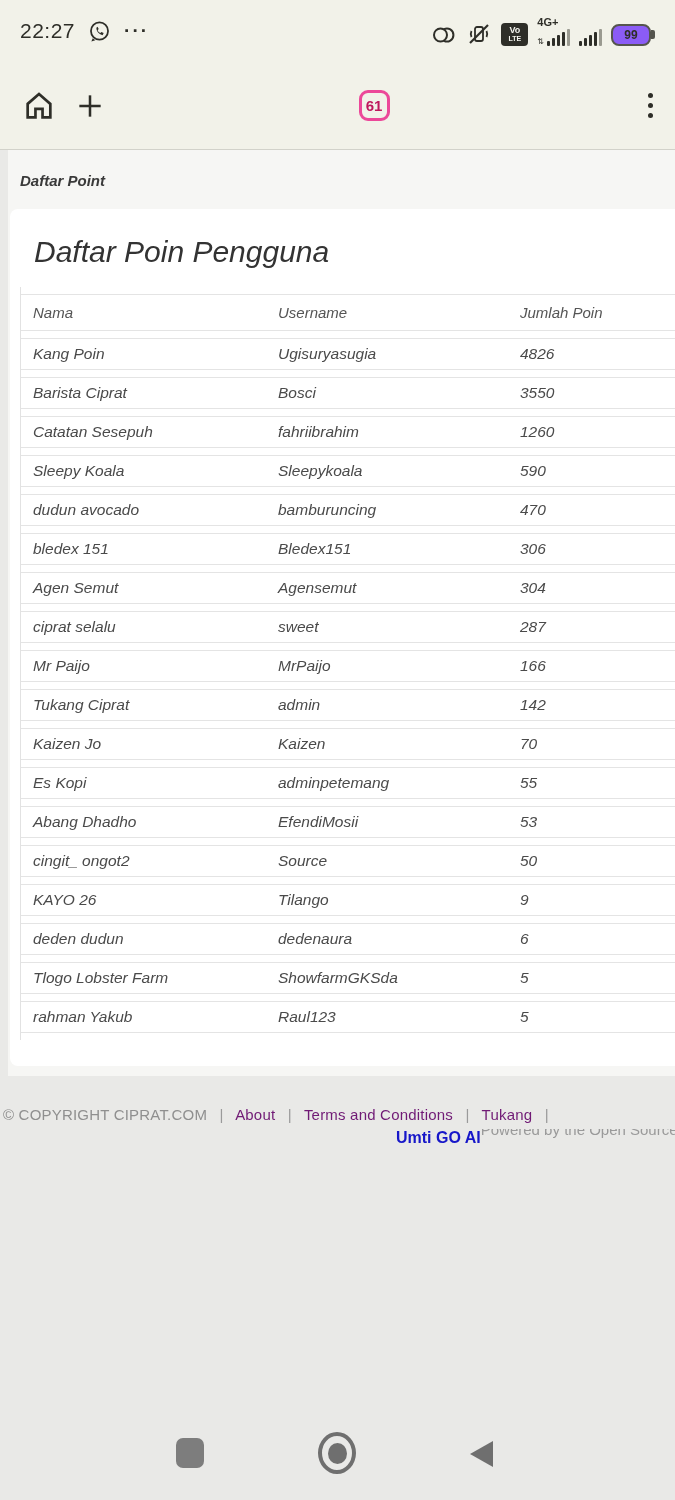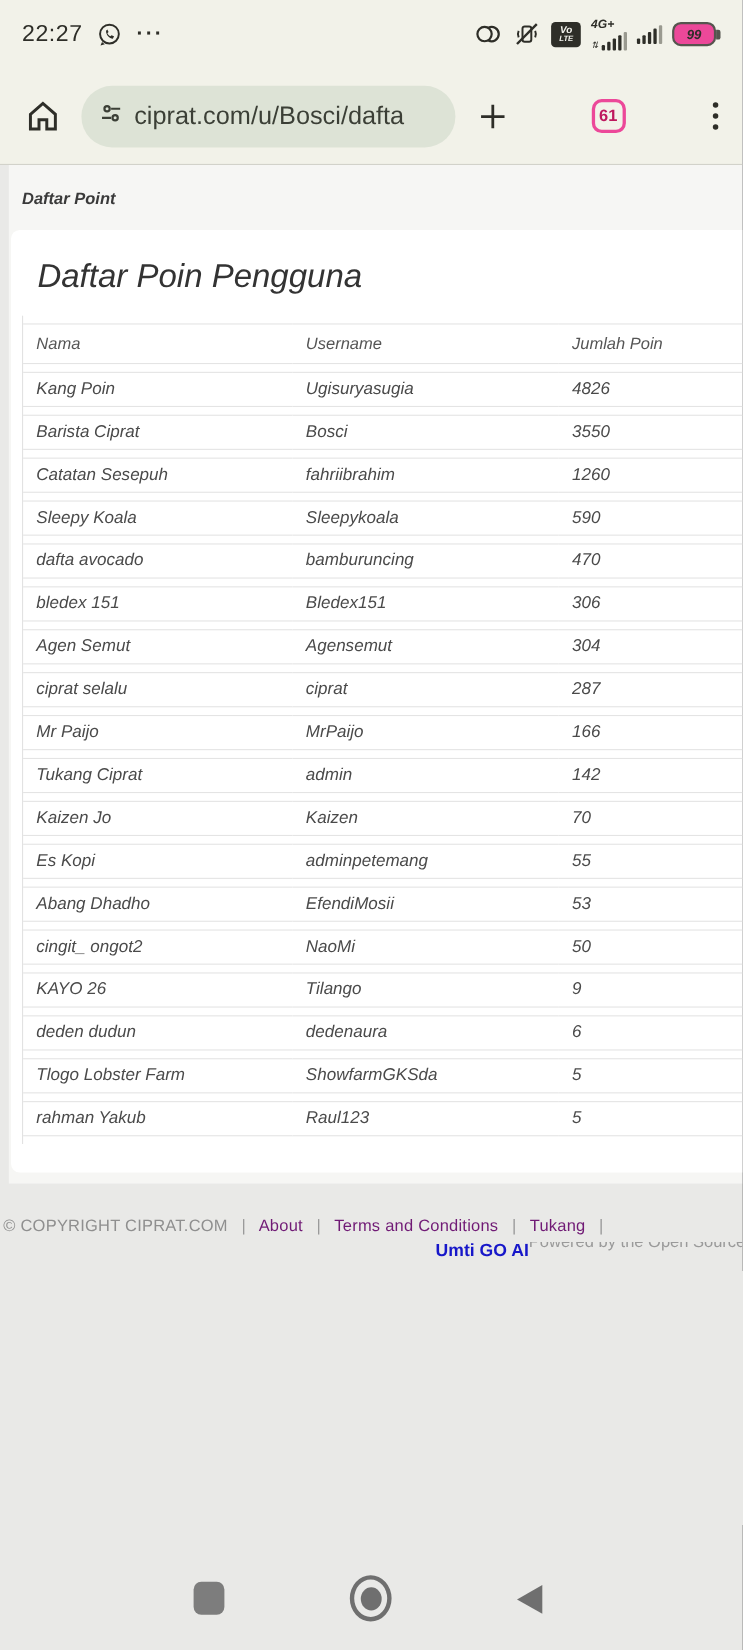"Vo" .sb-right { align-items: center -> flex-end; font-style: italic -> none }
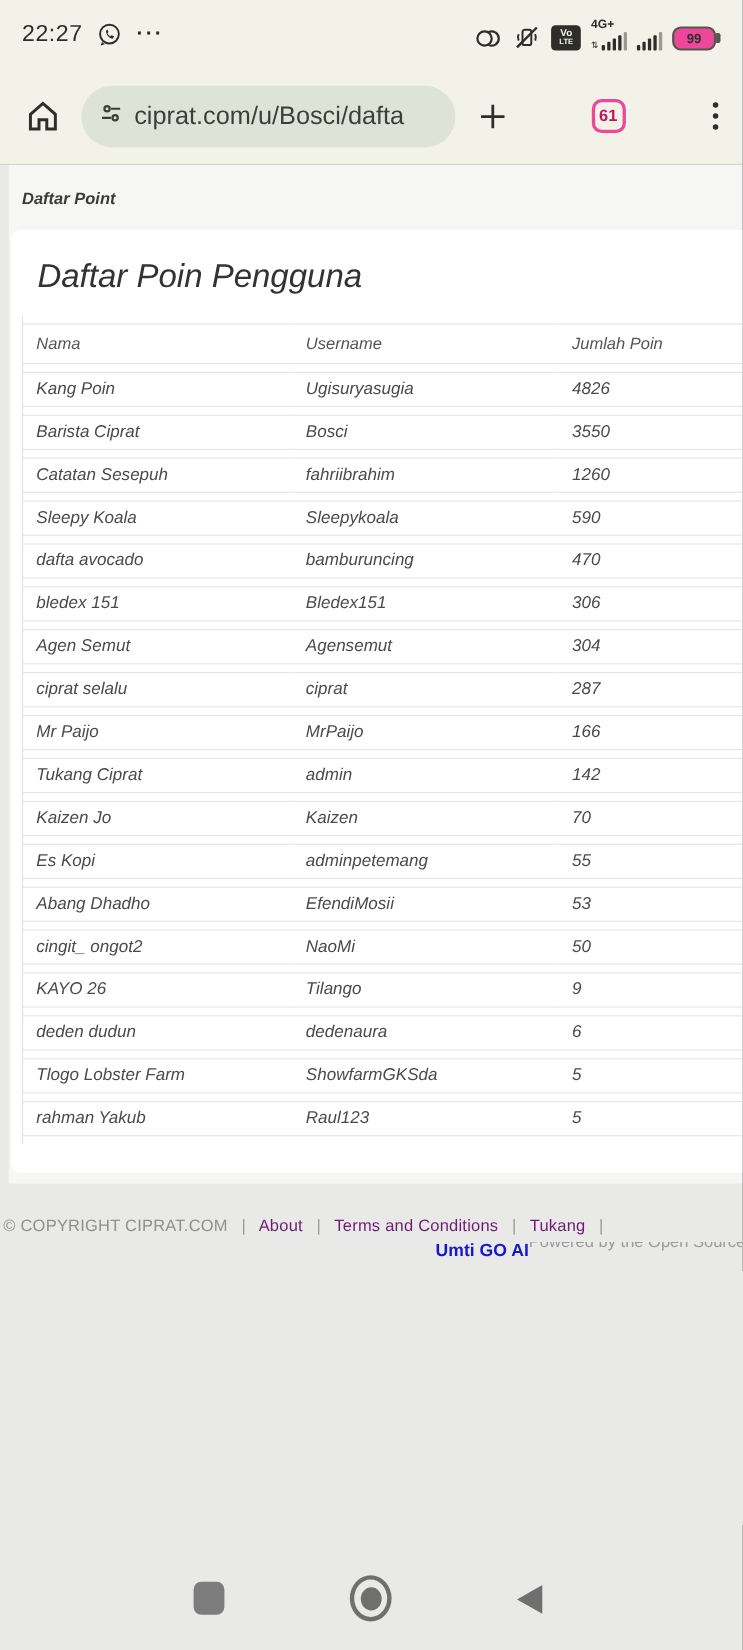"99" .batt-body { background: #ec4899 -> #8b5cf6 }
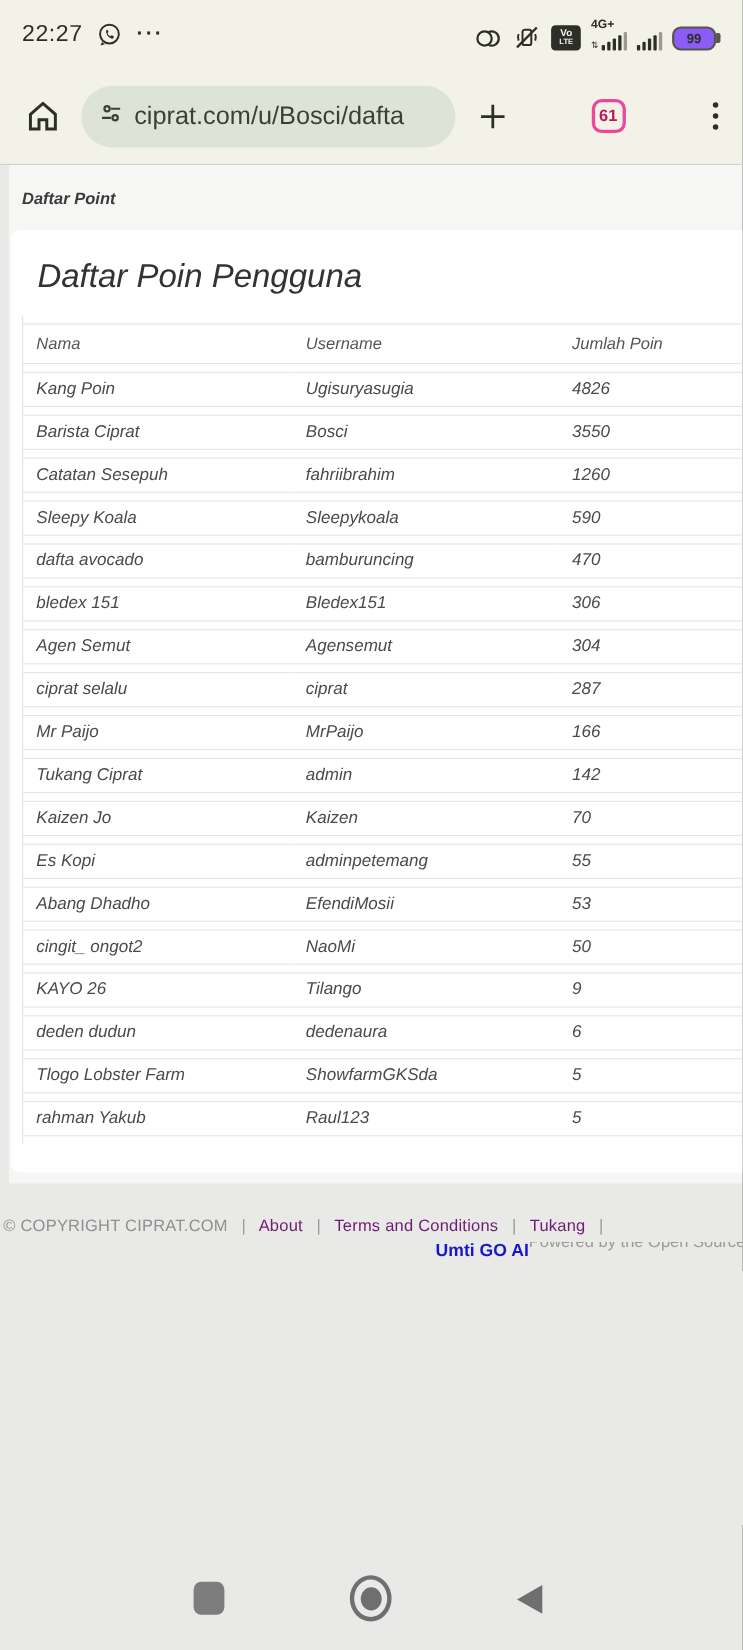"ciprat.com/u/Bosci/dafta" div.url-pill { html: <div> <span> <svg> <circle></circle> <line></line> <circle></circle> <line></line> </svg> </span> <span>ciprat.com/u/Bosci/dafta</span> </div> -> none }
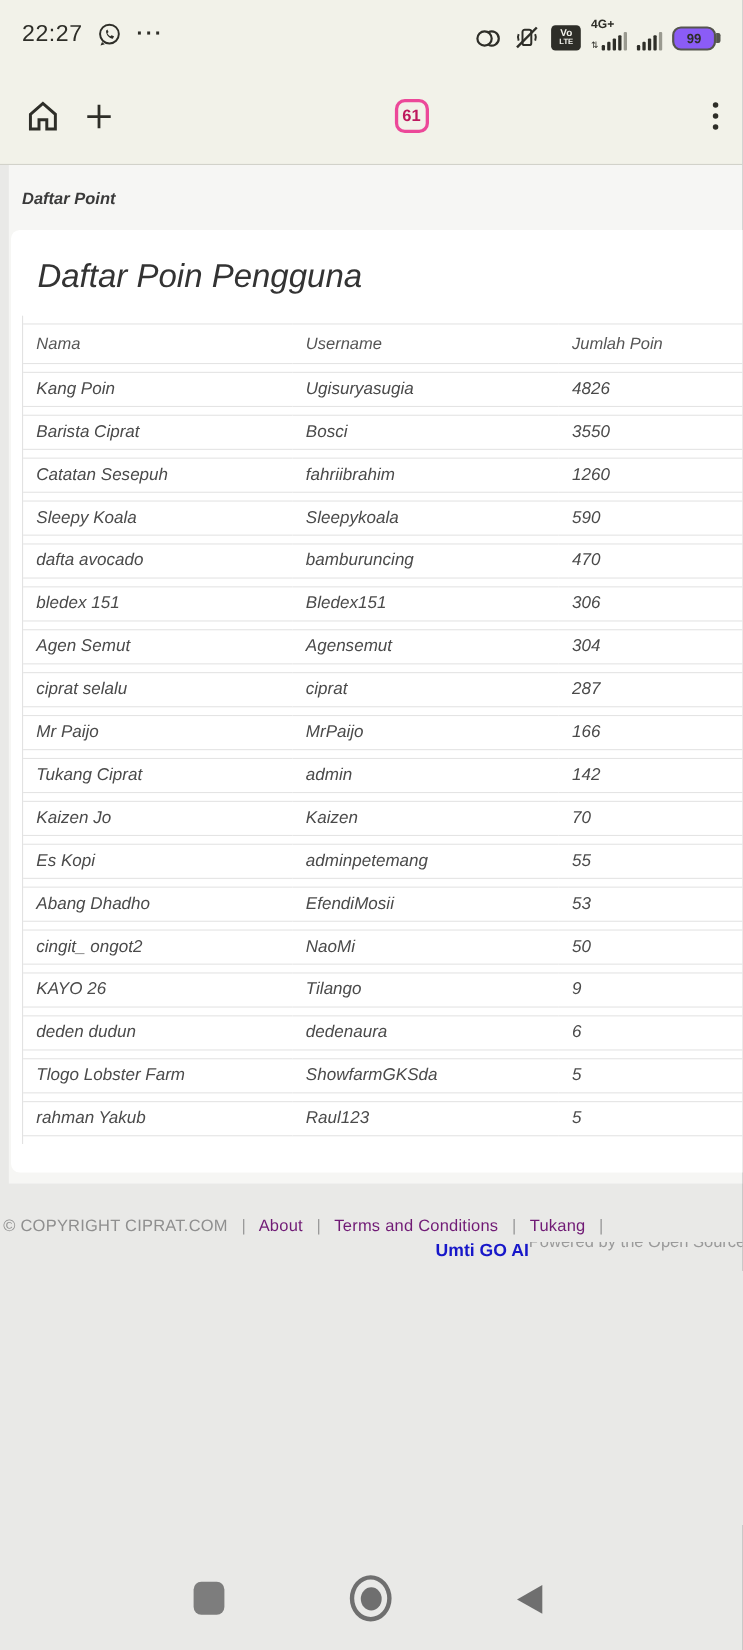"dafta avocado" td { text: dafta -> dudun }
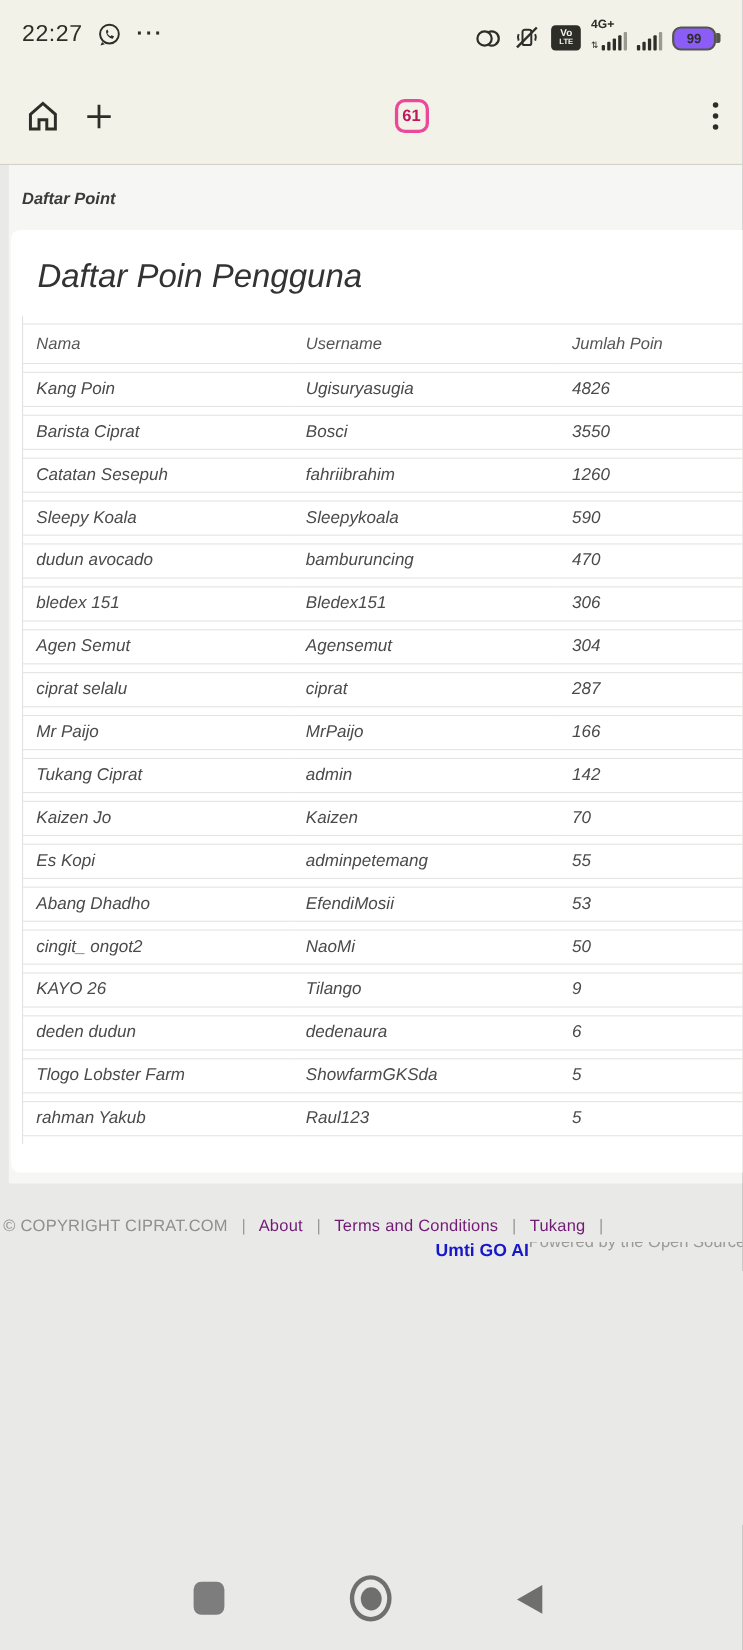"ciprat" td { text: ciprat -> sweet }
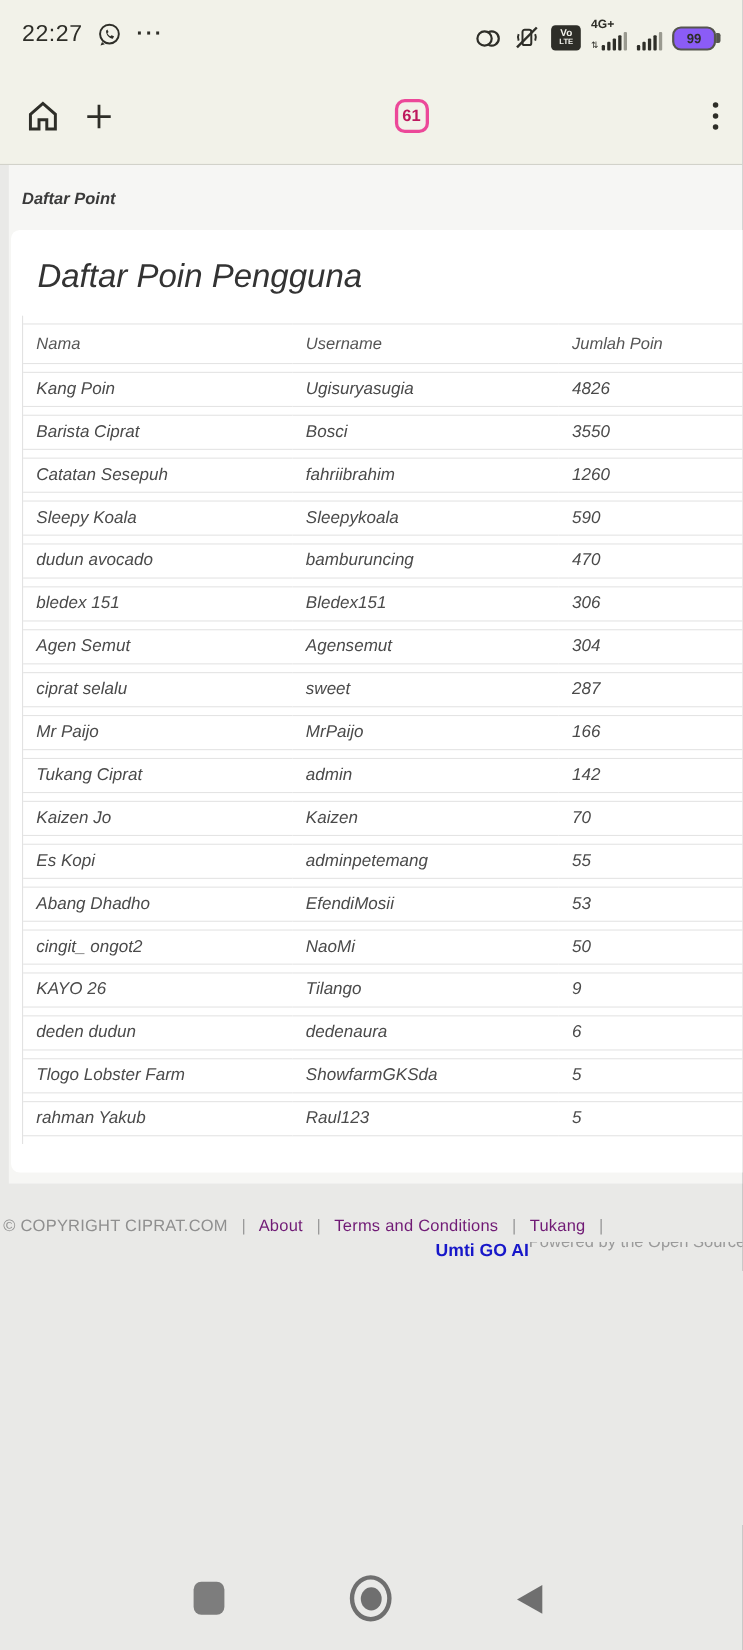"NaoMi" td { text: NaoMi -> Source }
